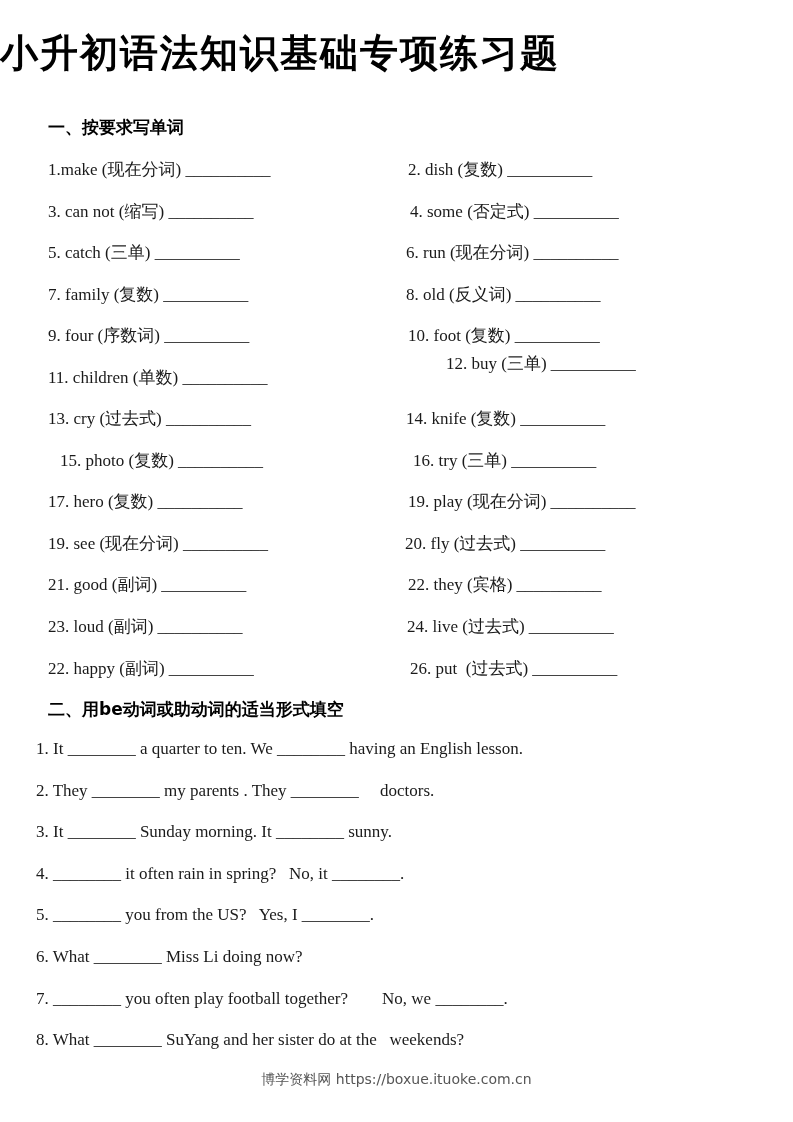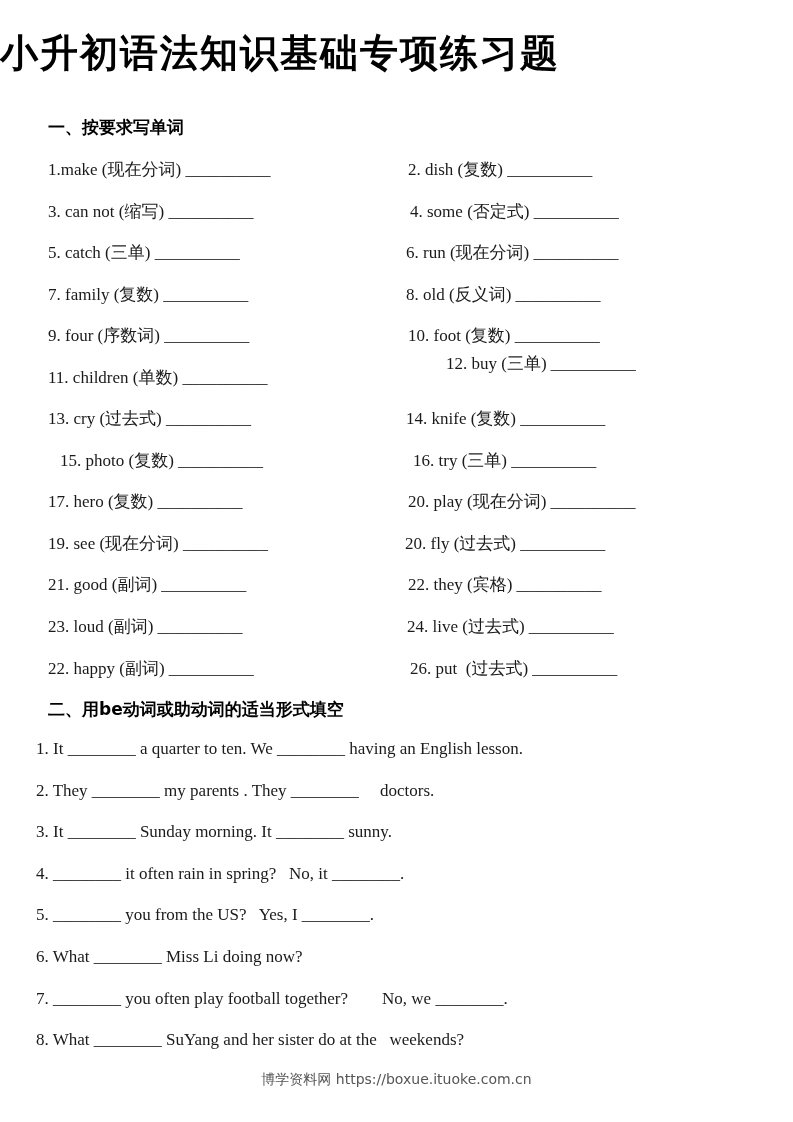"20. play (现在分词) __________" div.item { text: 20 -> 19 }
